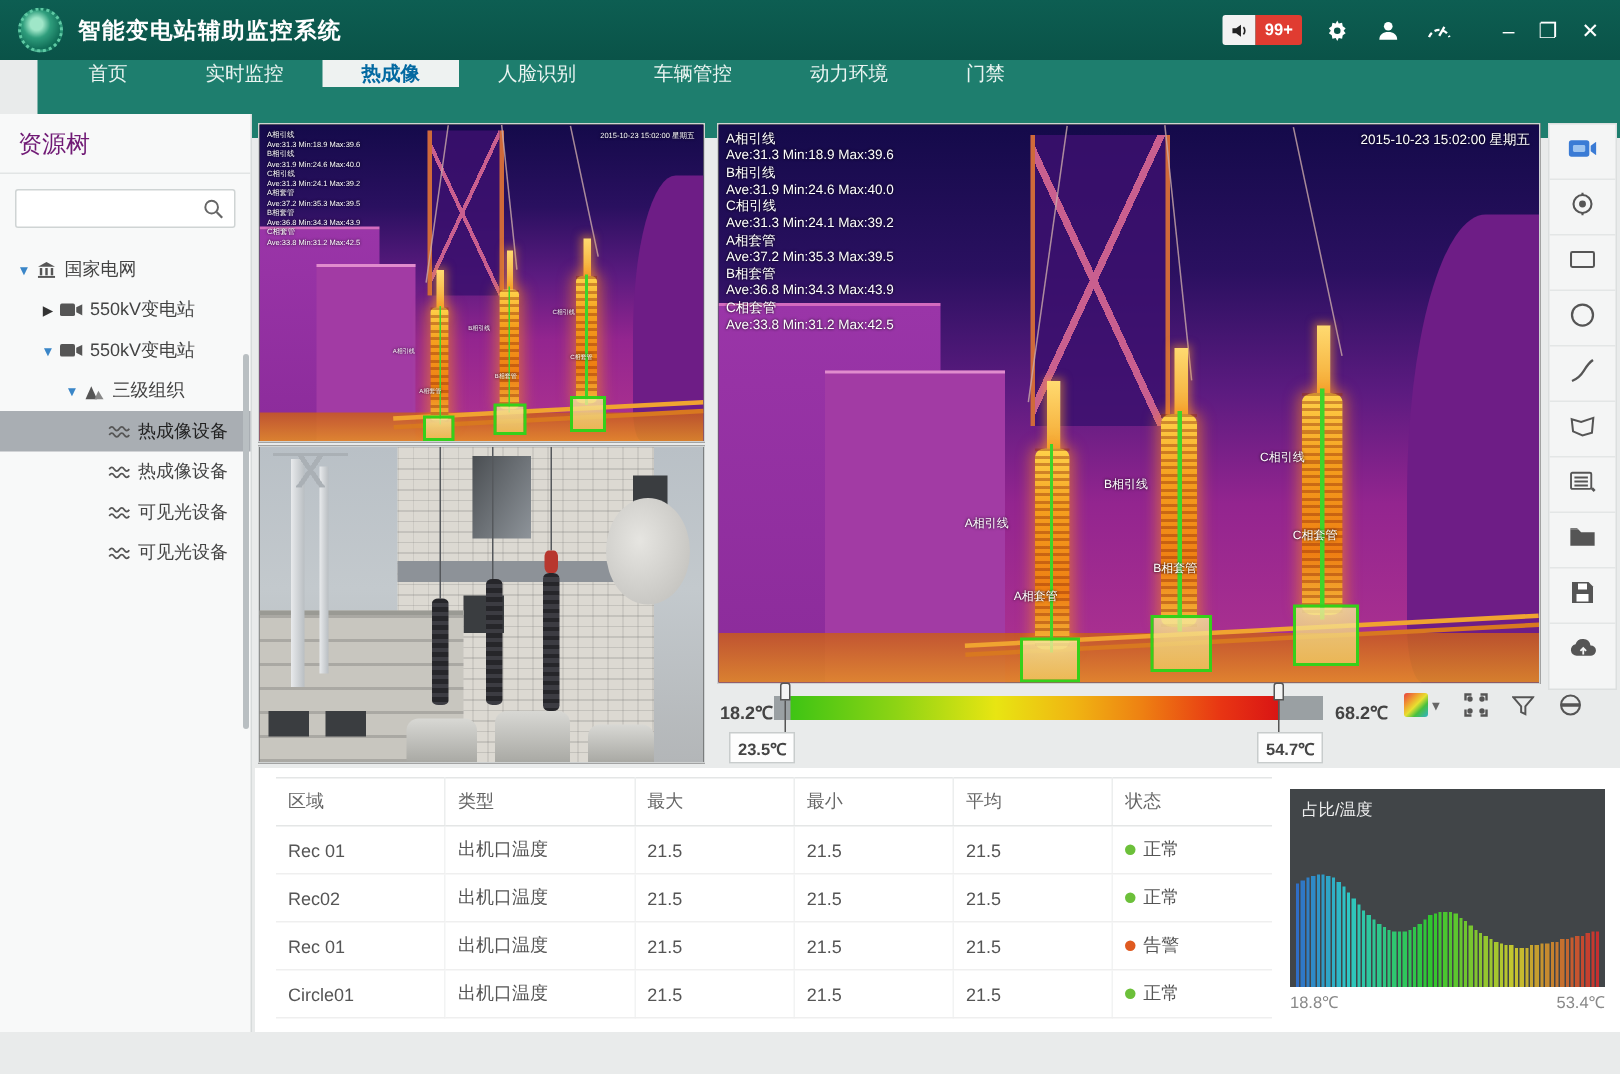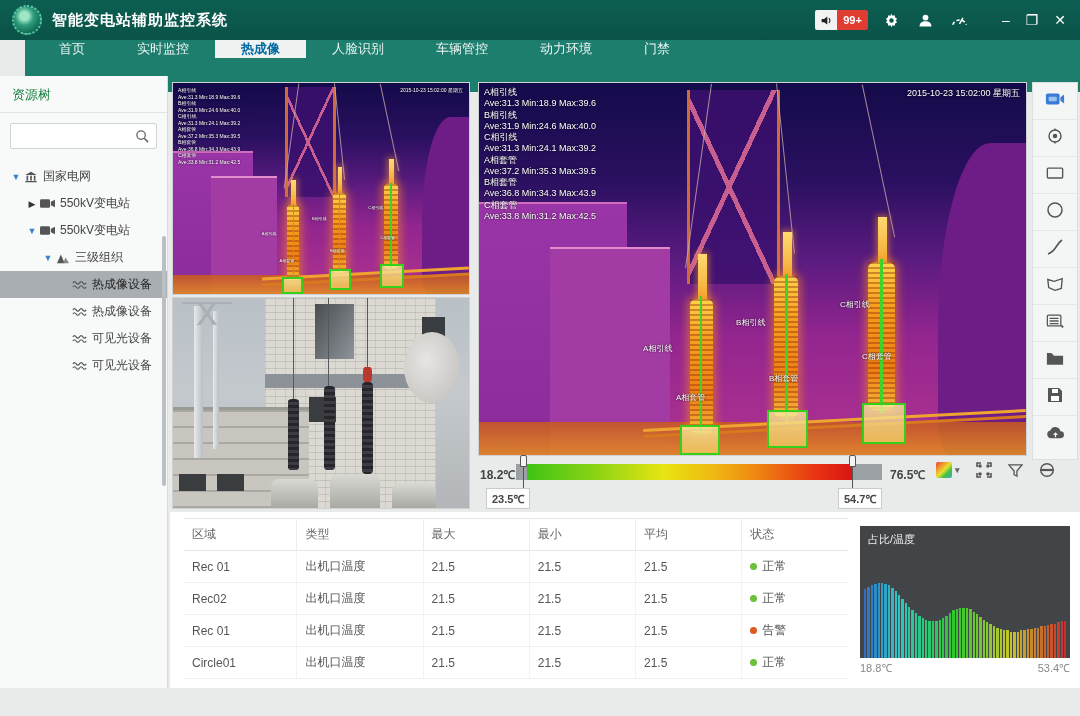"资源树" .sidebar-header { color: #15803d -> #701a75; font-size: 13px -> 16px }
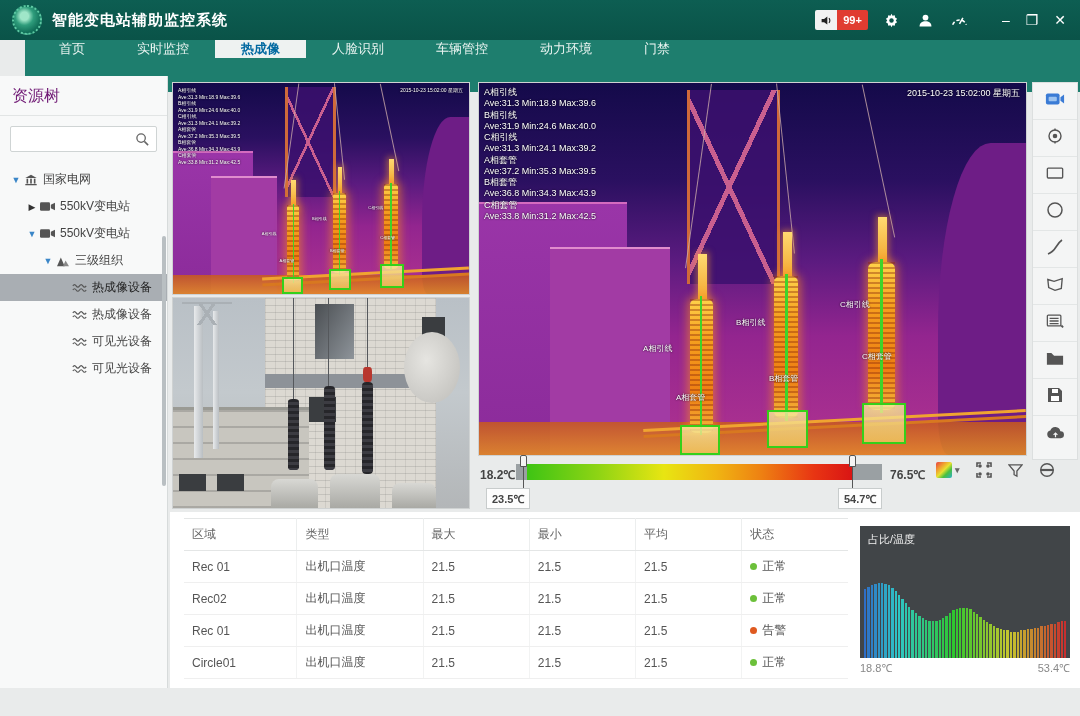"76.5℃" span.temp-max { text: 76.5 -> 68.2 }
